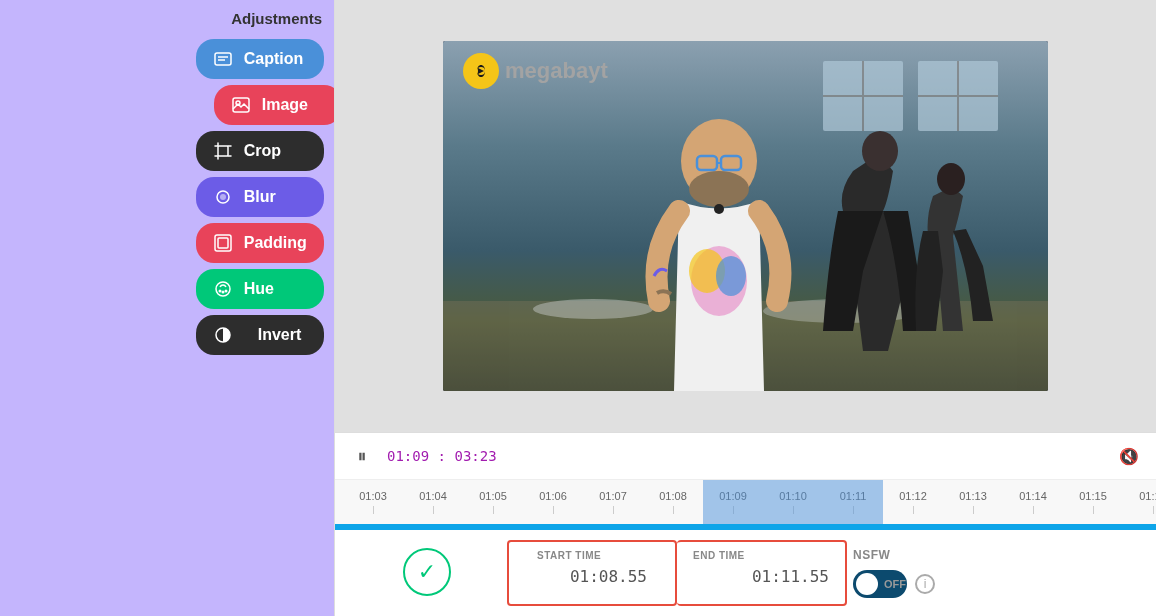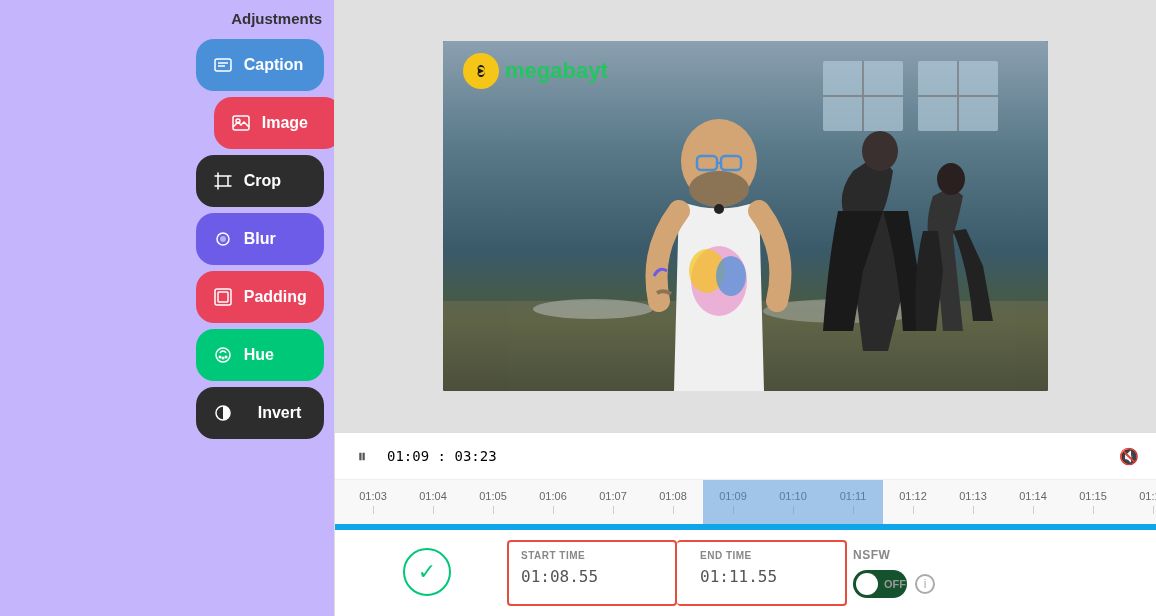"Caption" .adj-btn { height: 52px -> 40px }
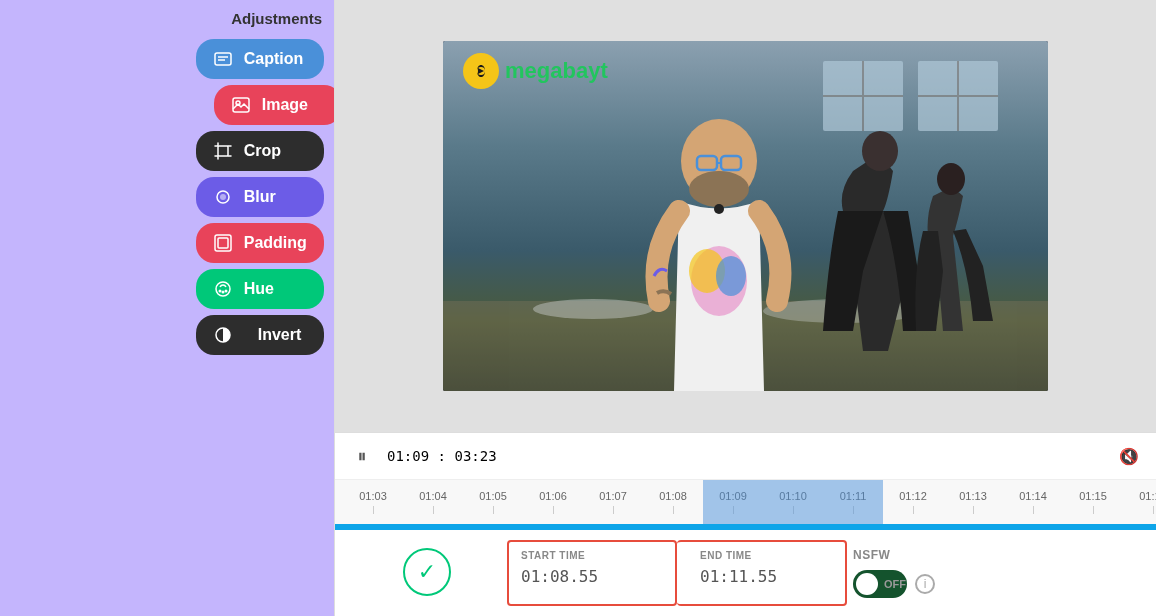"megabayt" .logo-text { color: #22c55e -> #a3a3a3 }
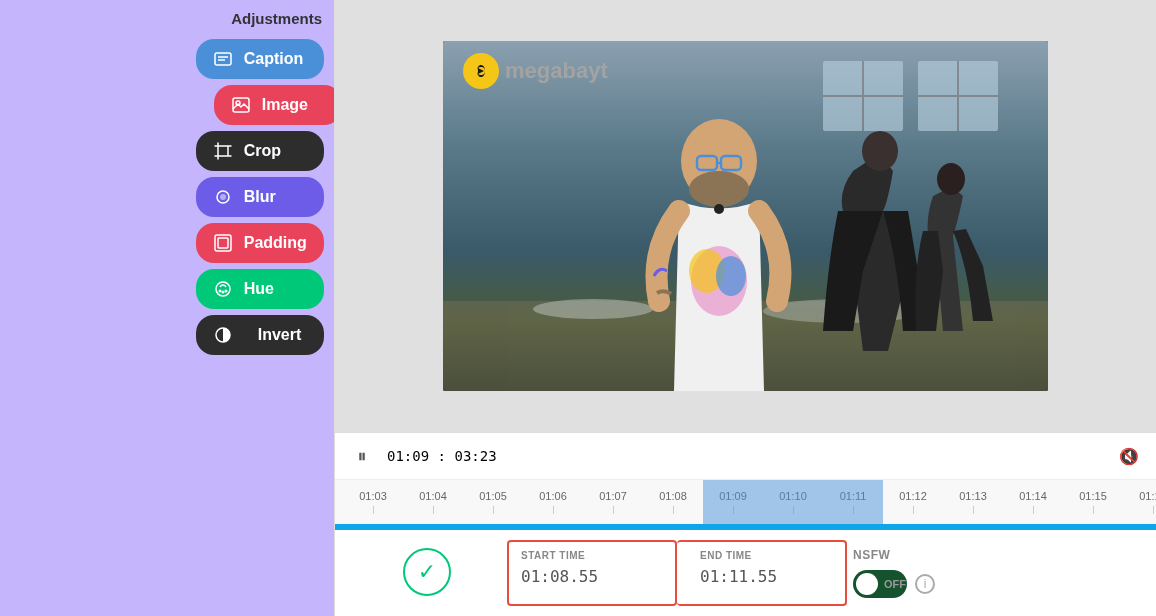"01:09 : 03:23" .time-display { color: #000000 -> #a21caf }
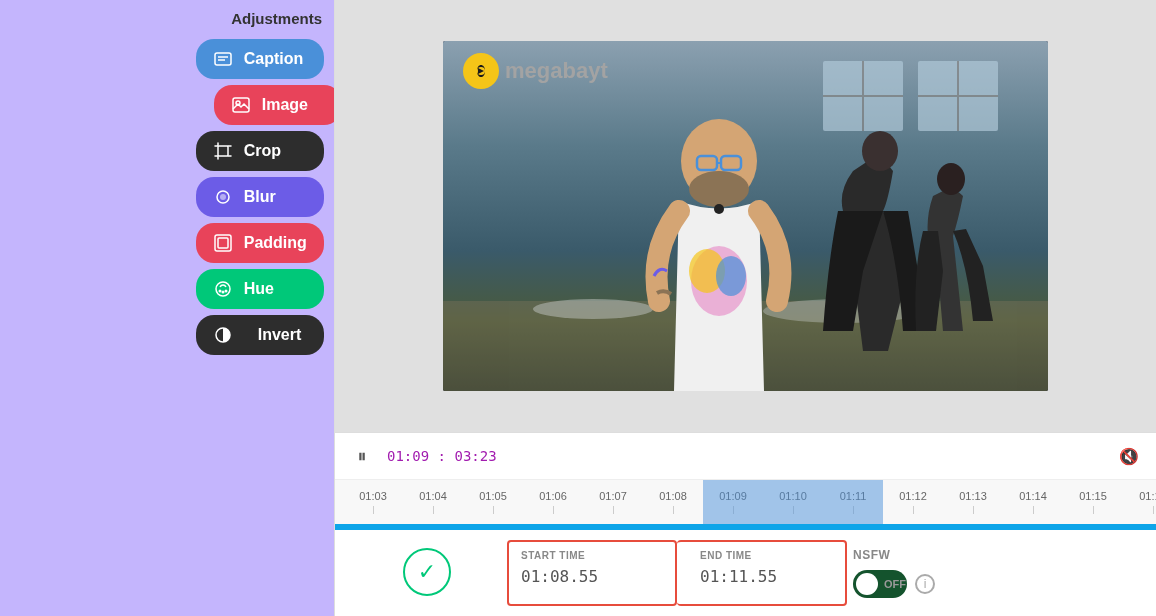"START TIME" .time-input-group { padding: 8px 12px -> 8px 28px }
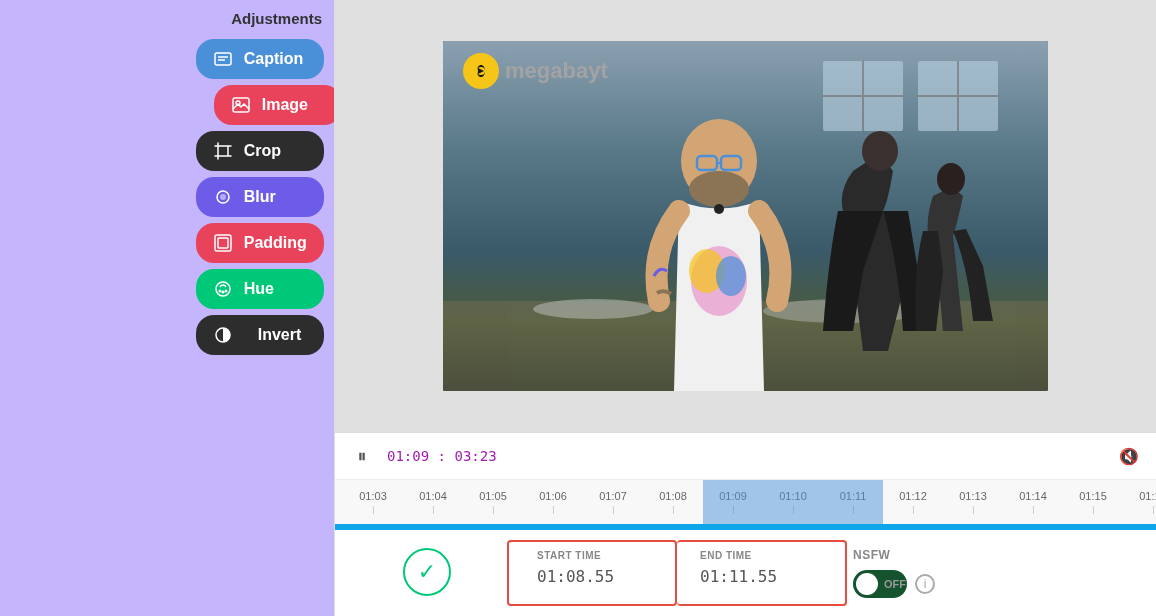"END TIME" .time-input-group-end { padding: 8px 23px -> 8px 16px }
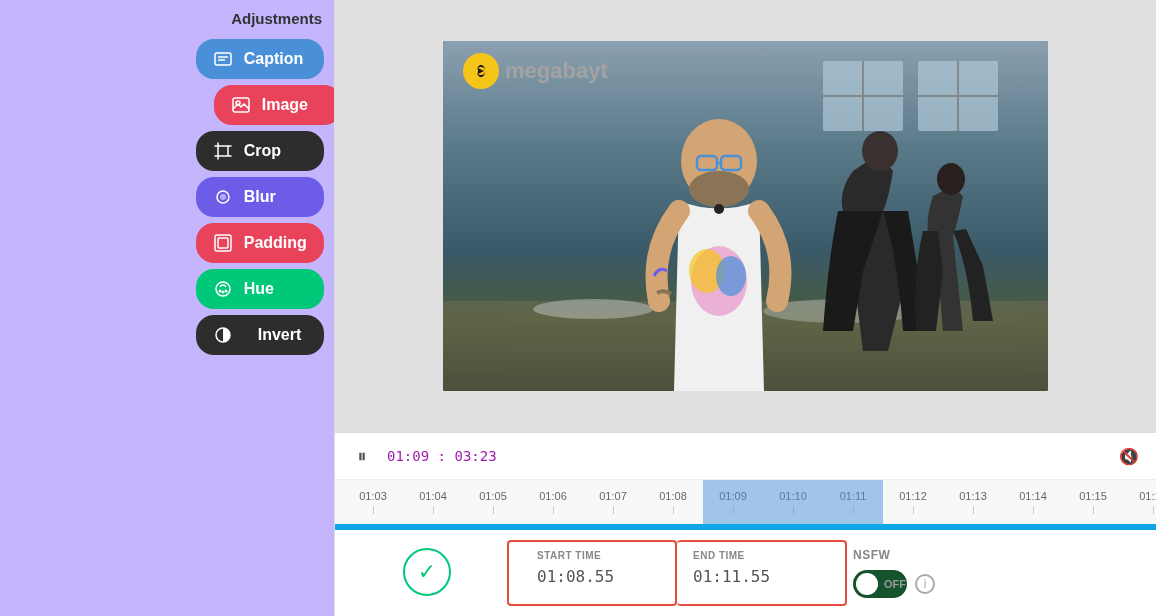"01:08.55" .time-value { text-align: none -> right }
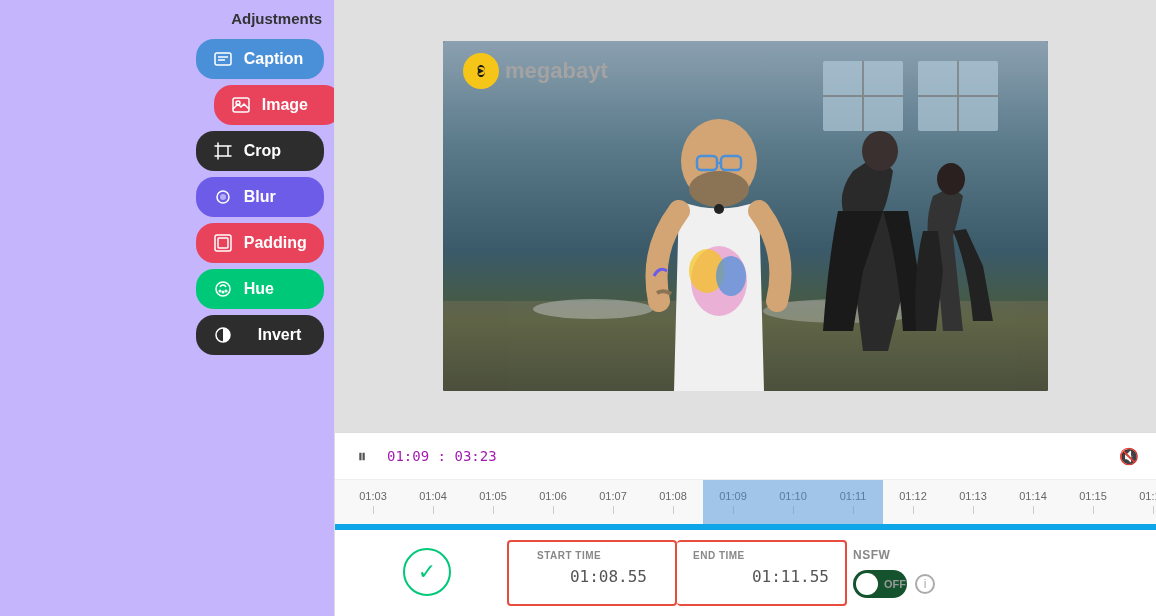"OFF" .toggle { background: #14532d -> #0c4a6e }
